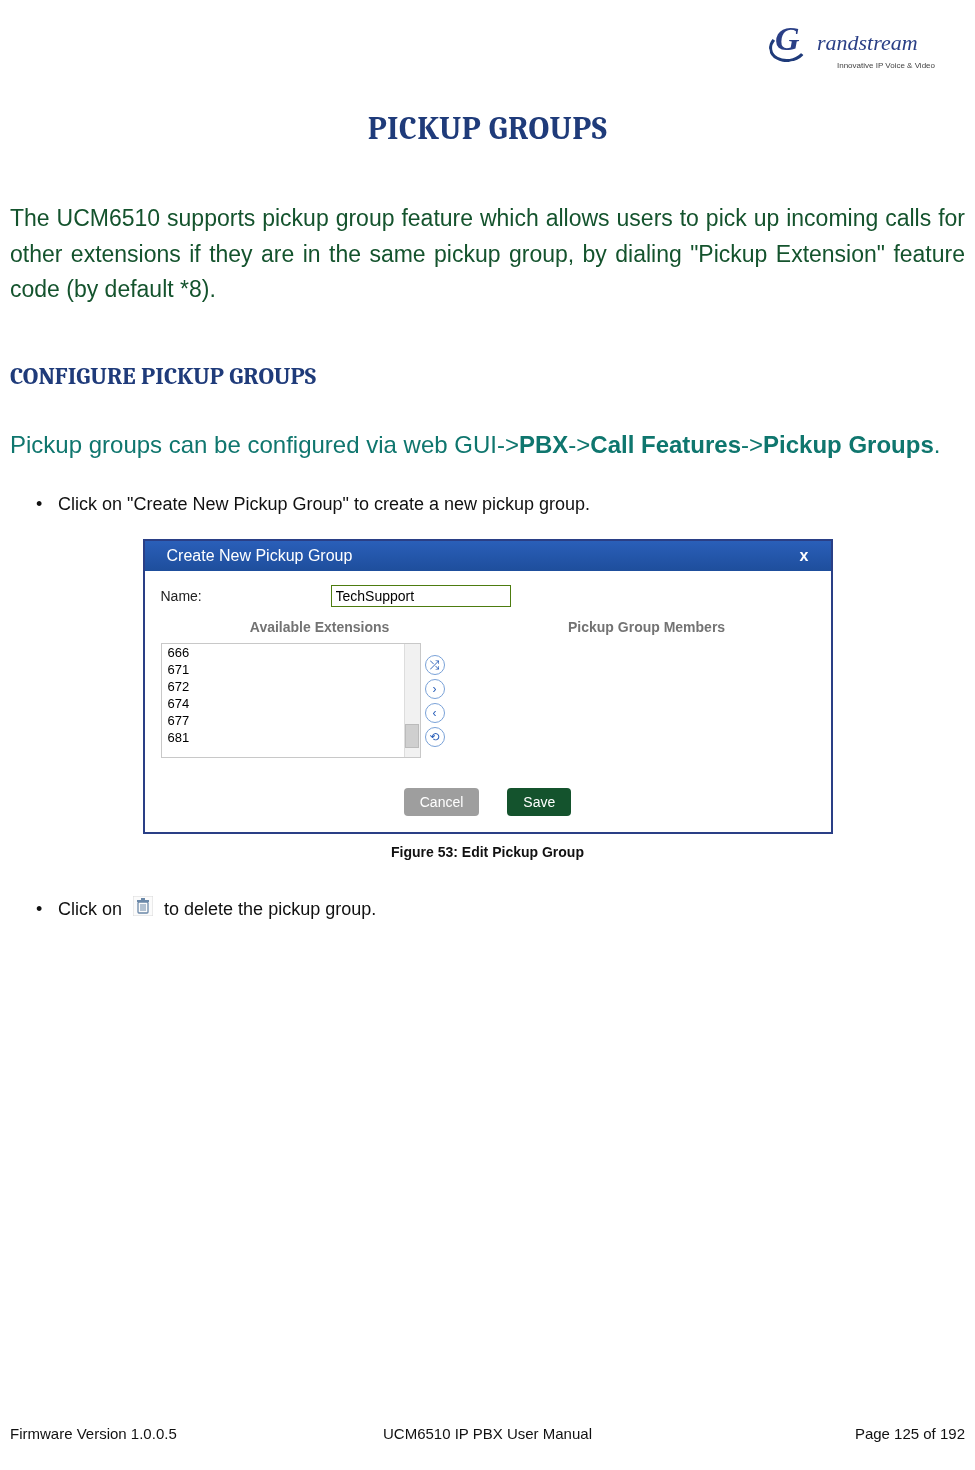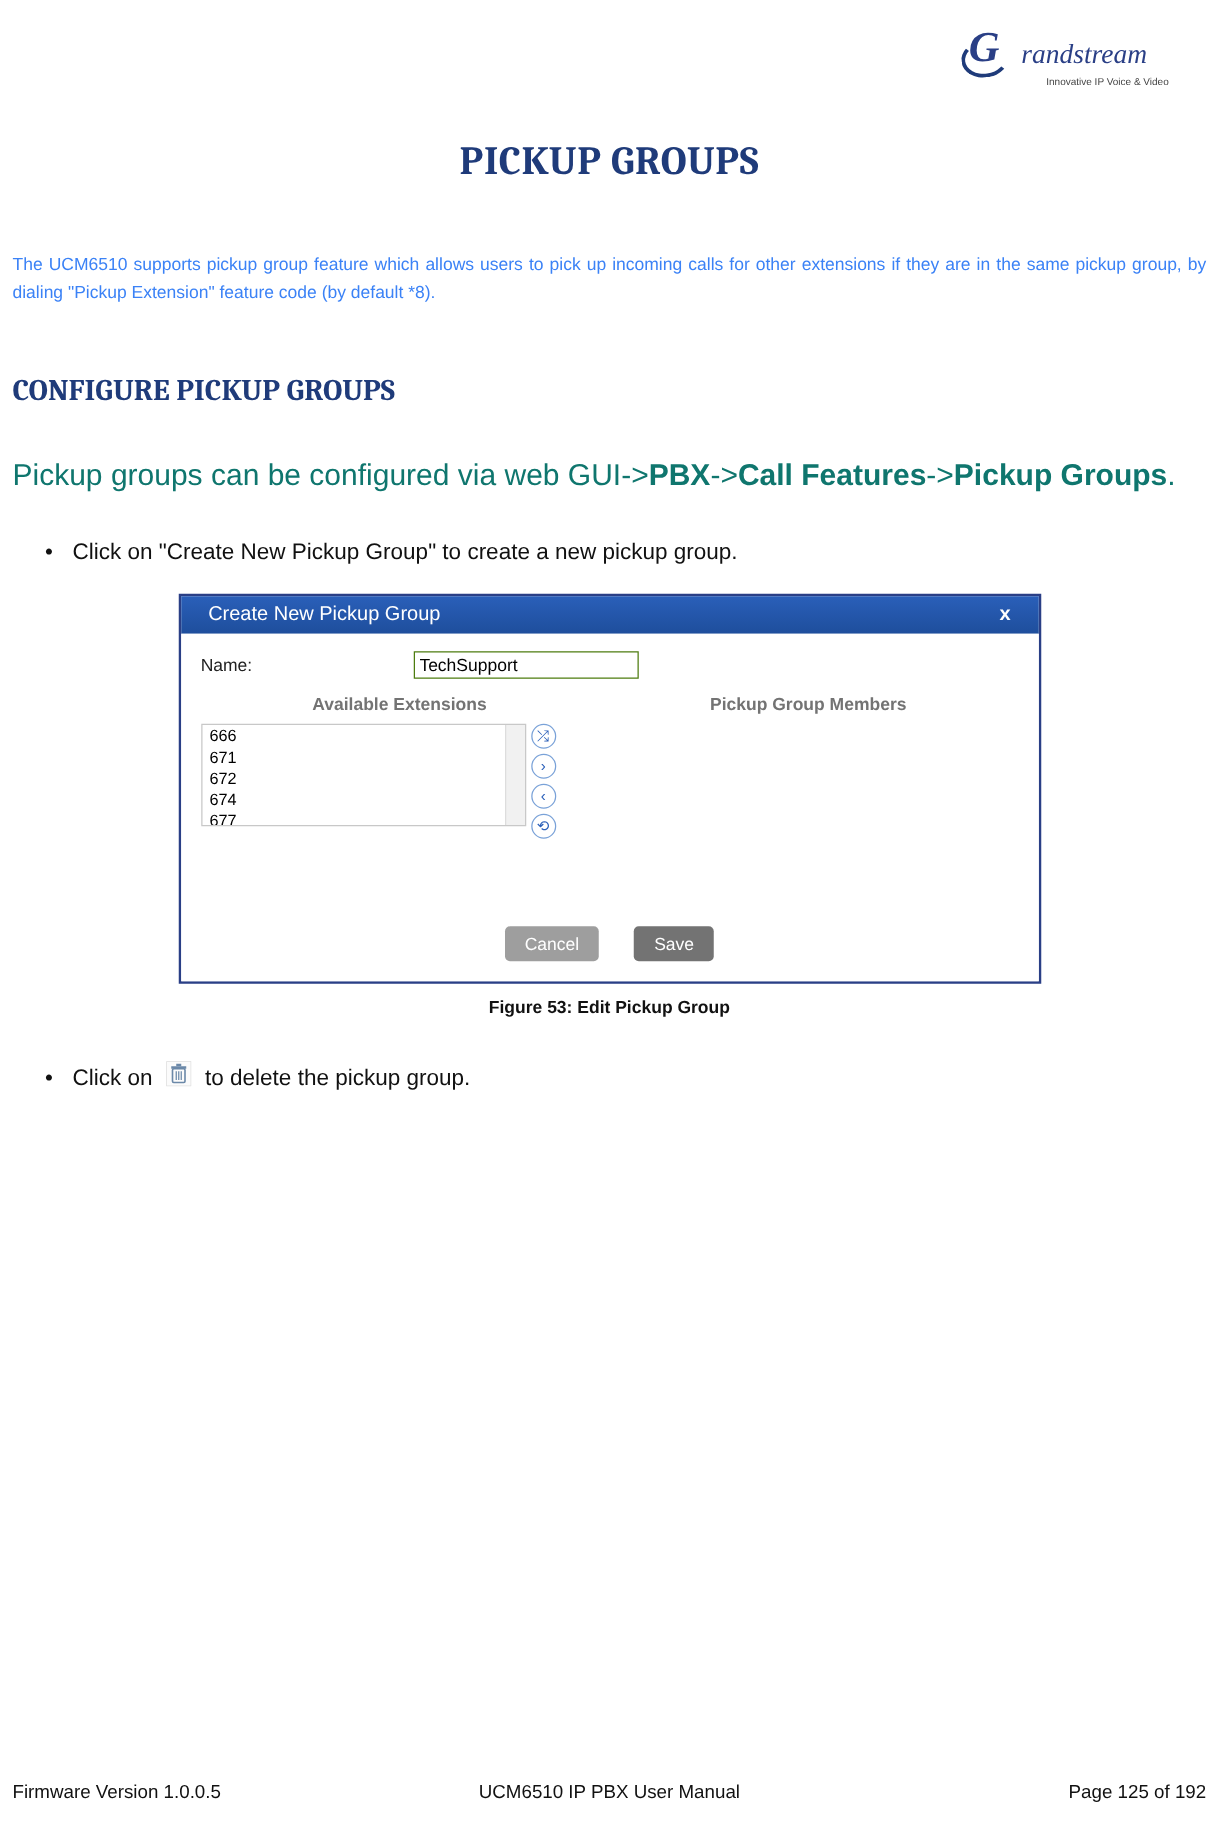"The UCM6510 supports pickup group" p.intro { color: #3b82f6 -> #14532d; font-size: 14px -> 23px }
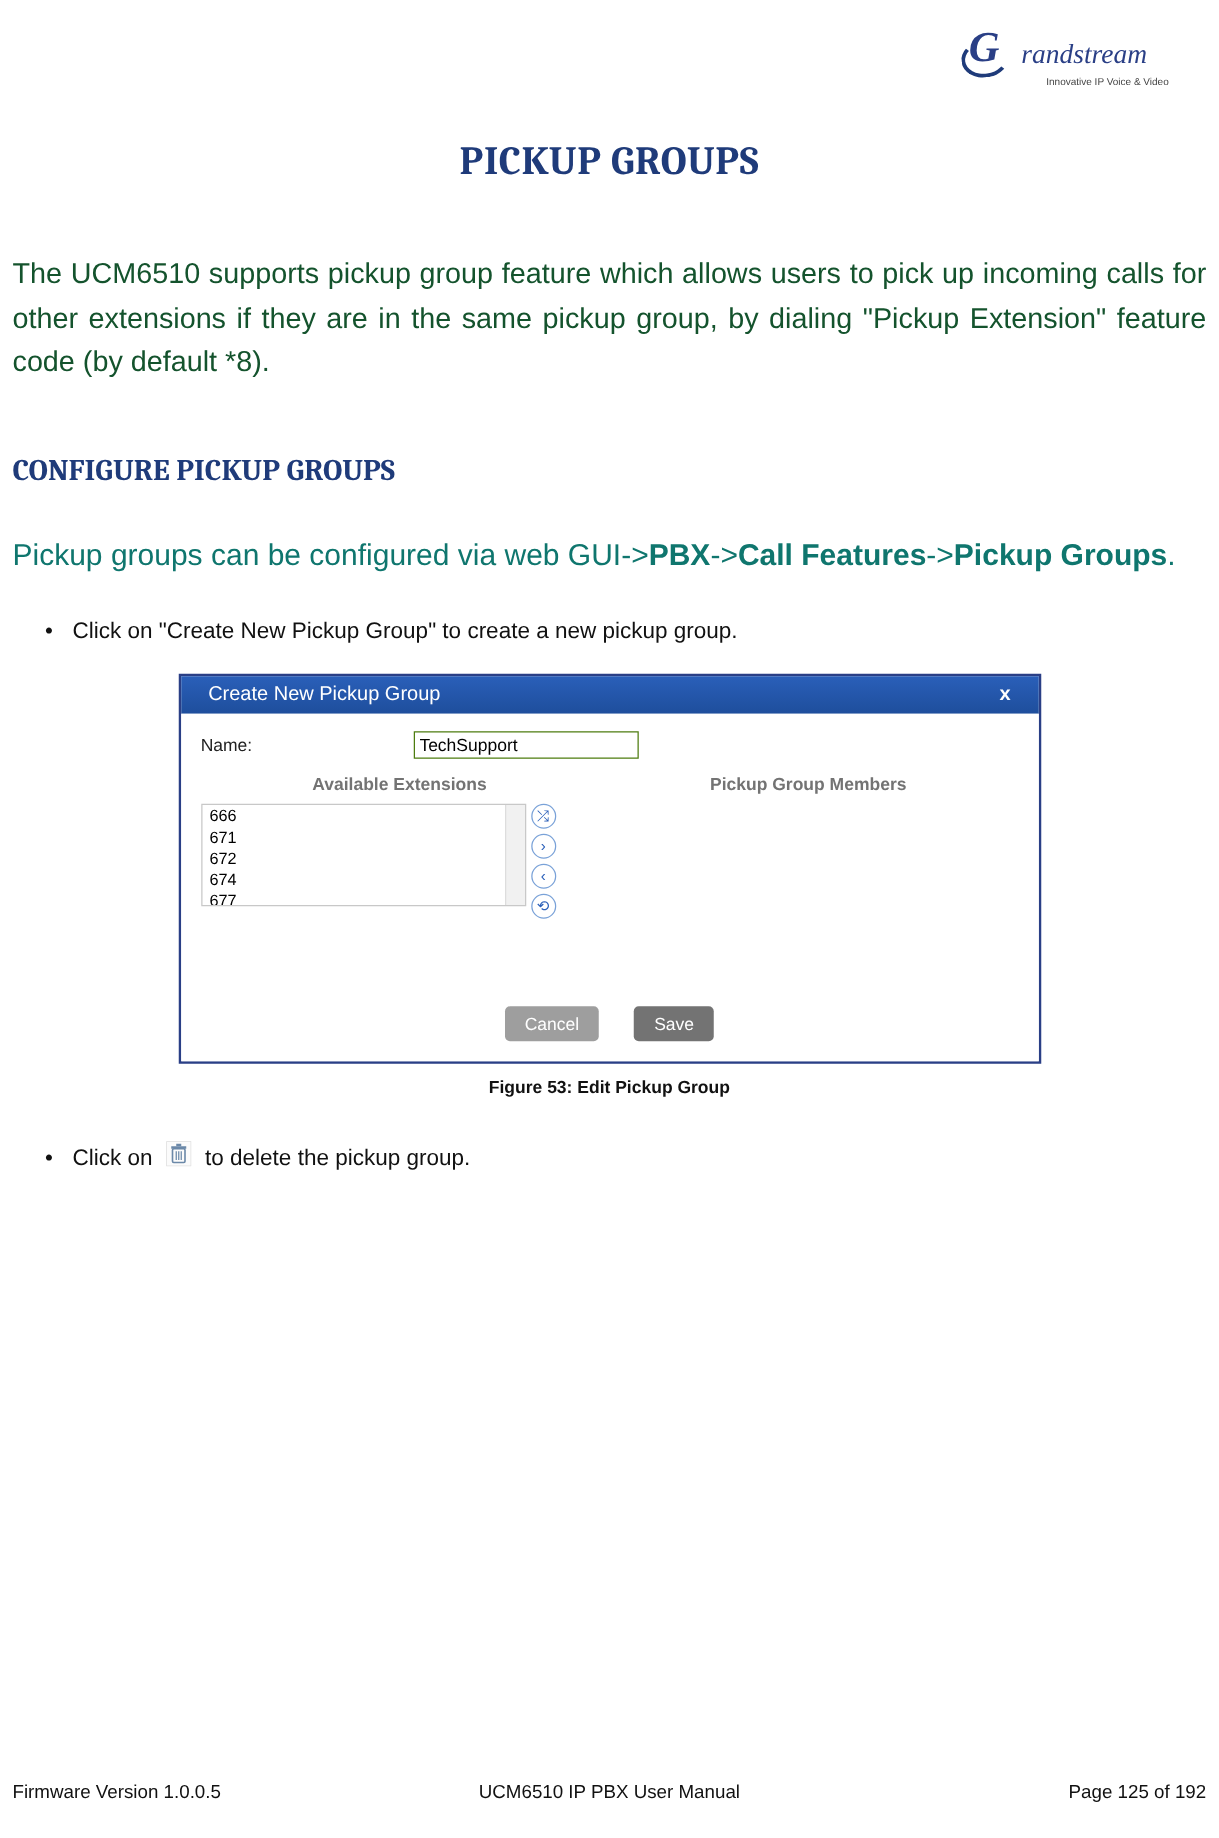"666" .shot-list { height: 82px -> 115px }
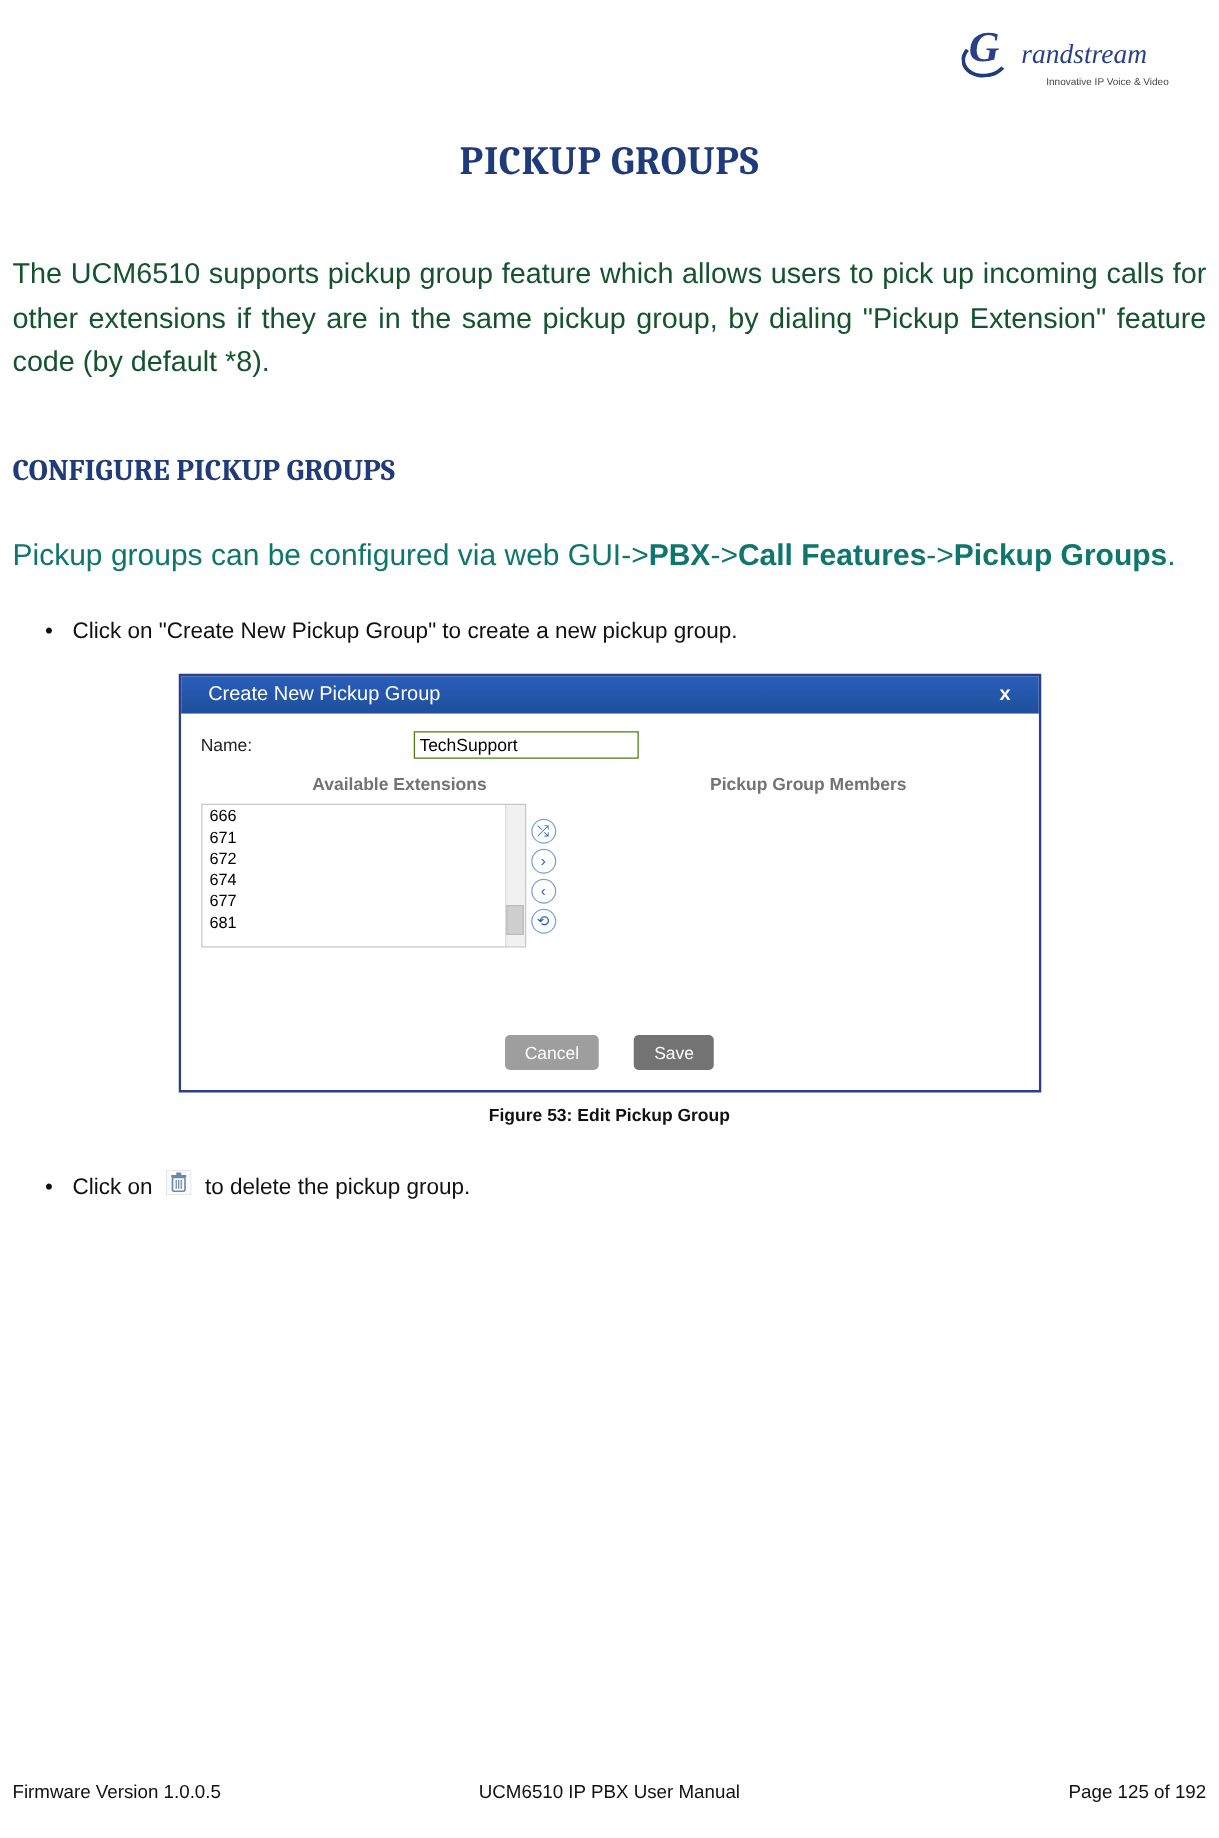"Cancel" .shot-buttons { margin-top: 70px -> 30px }
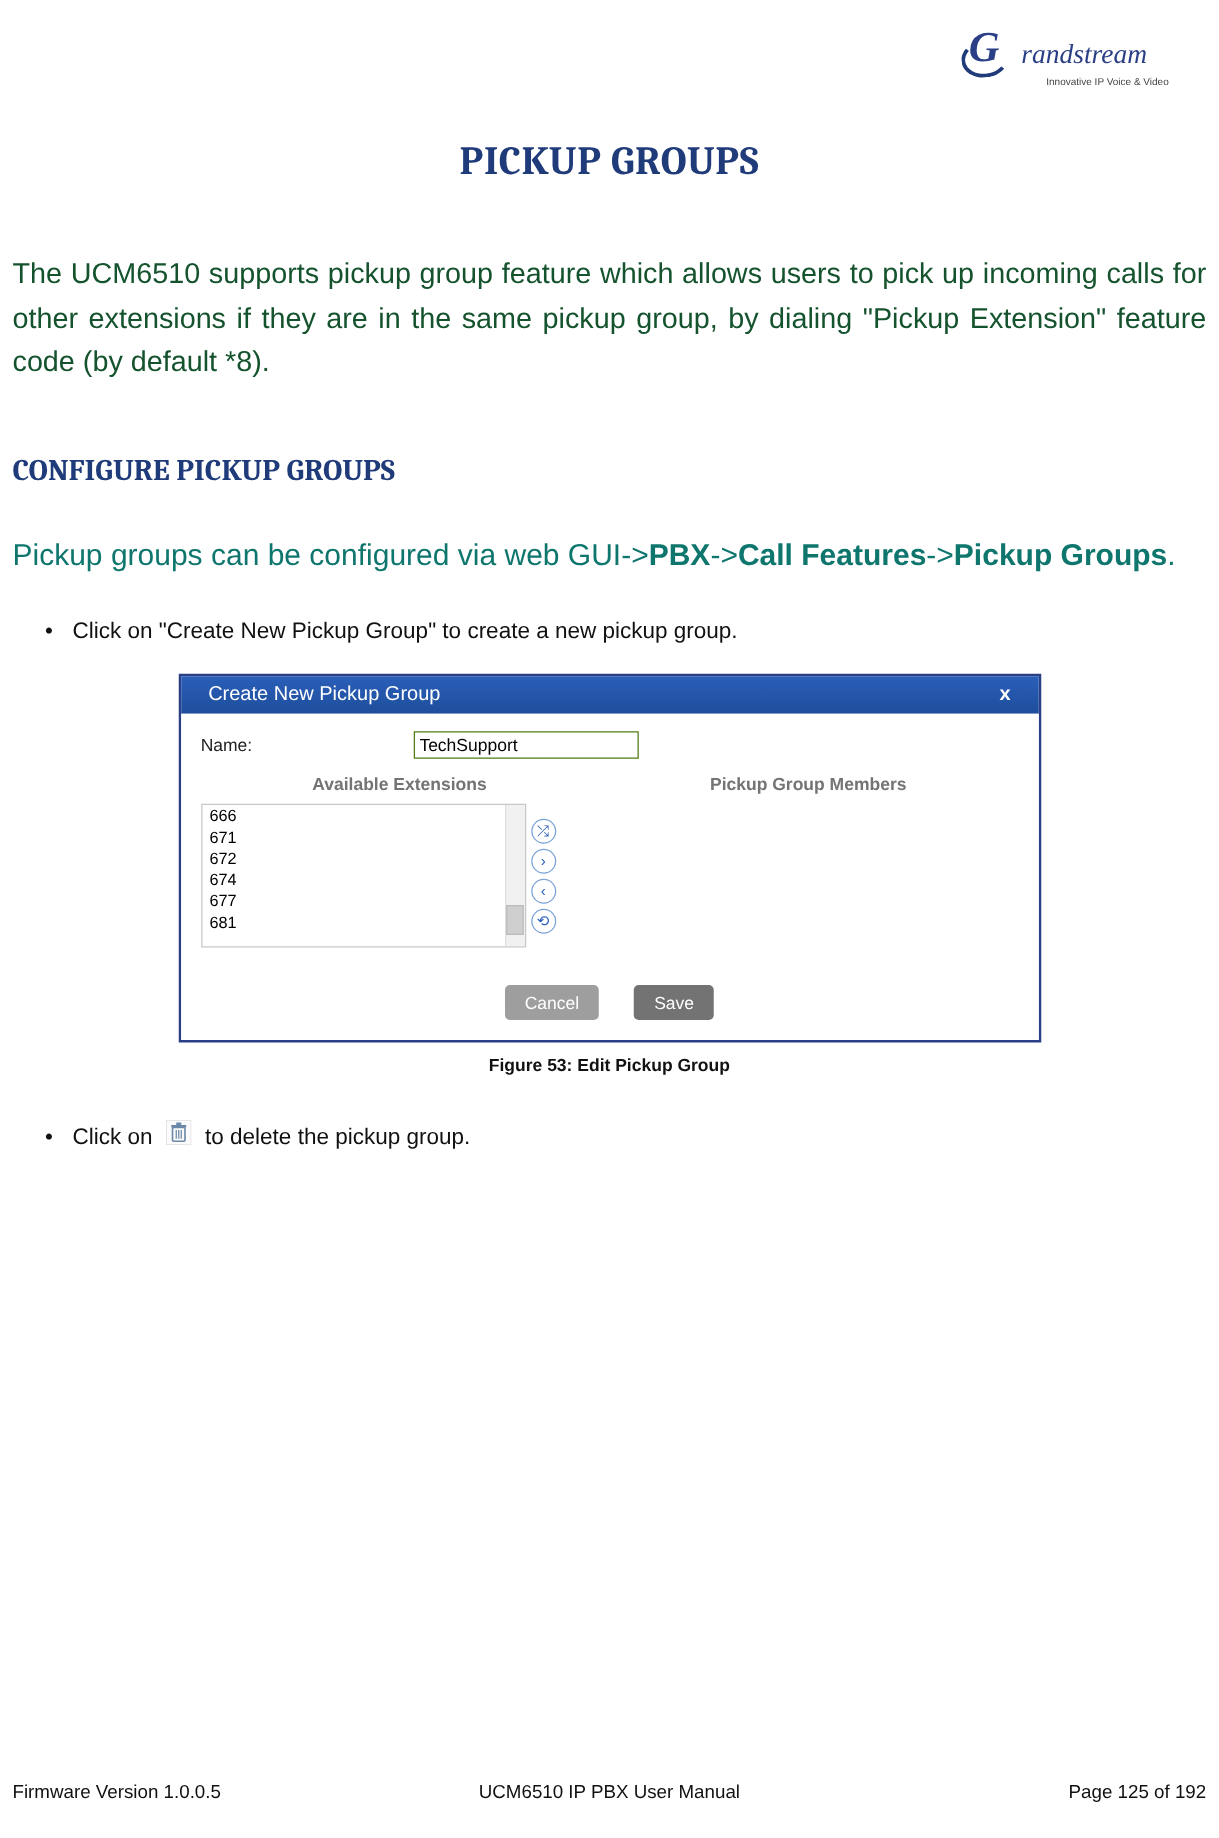"Save" .btn-save { background: #737373 -> #14532d }
